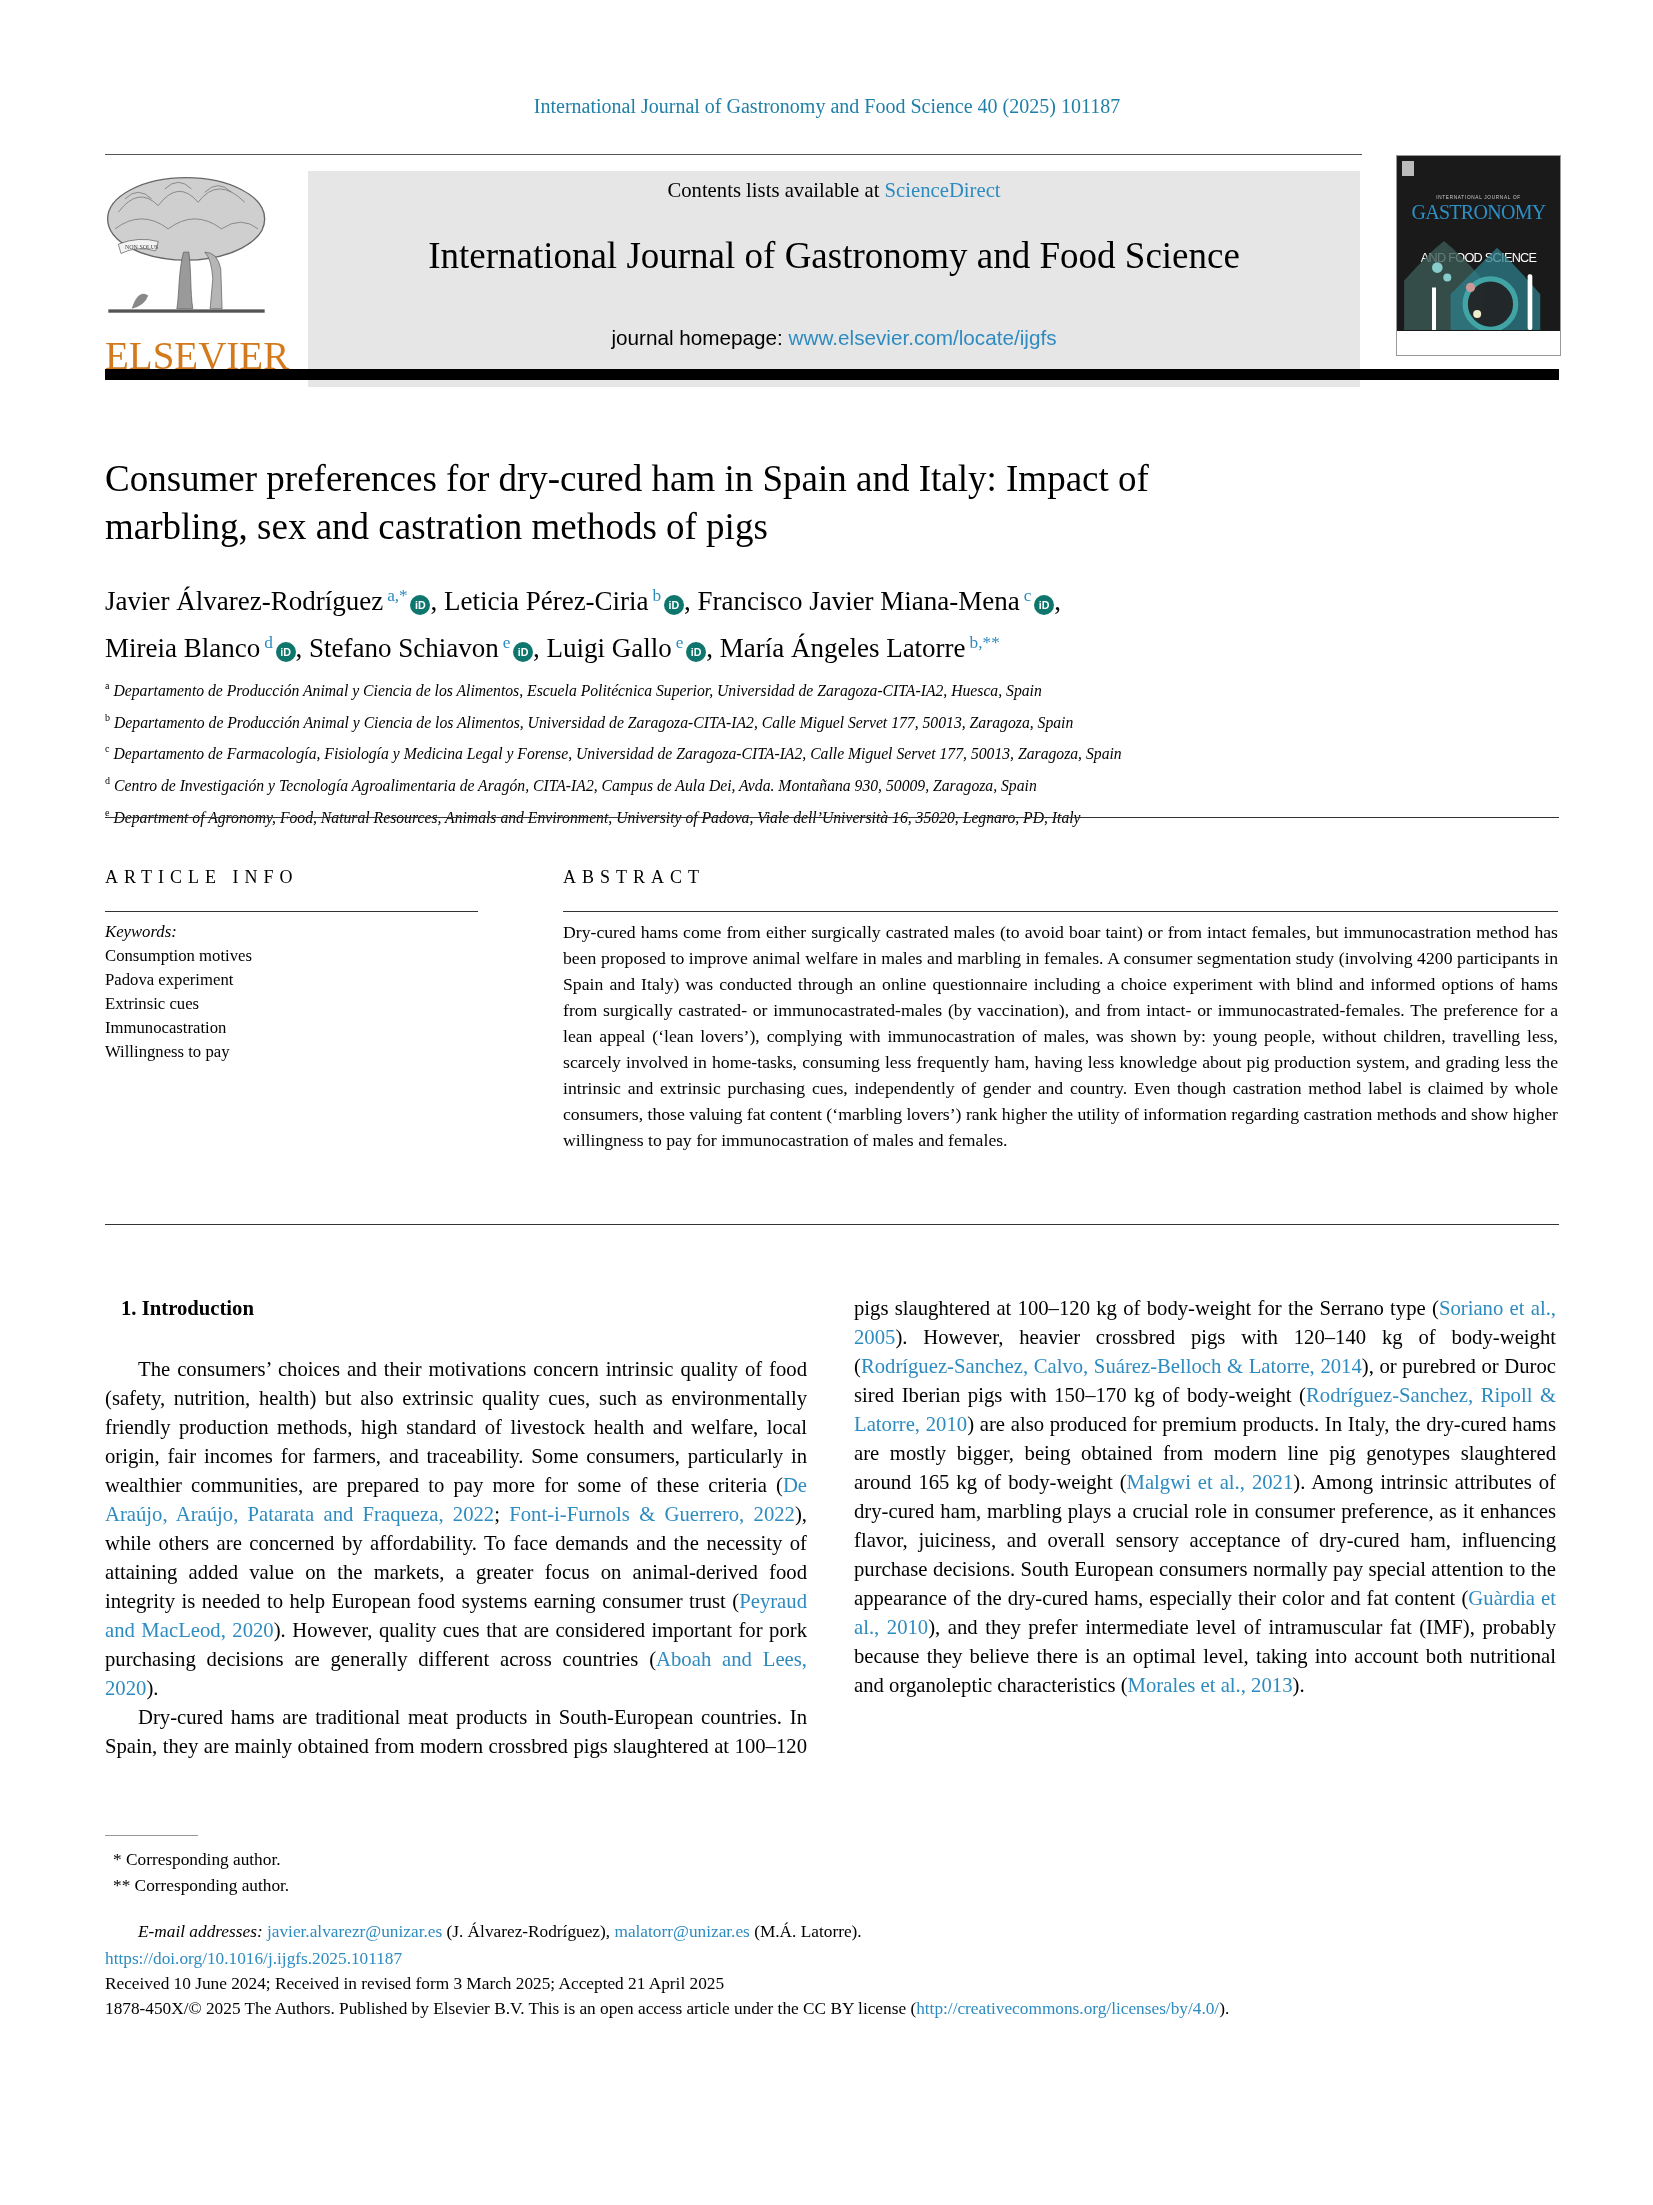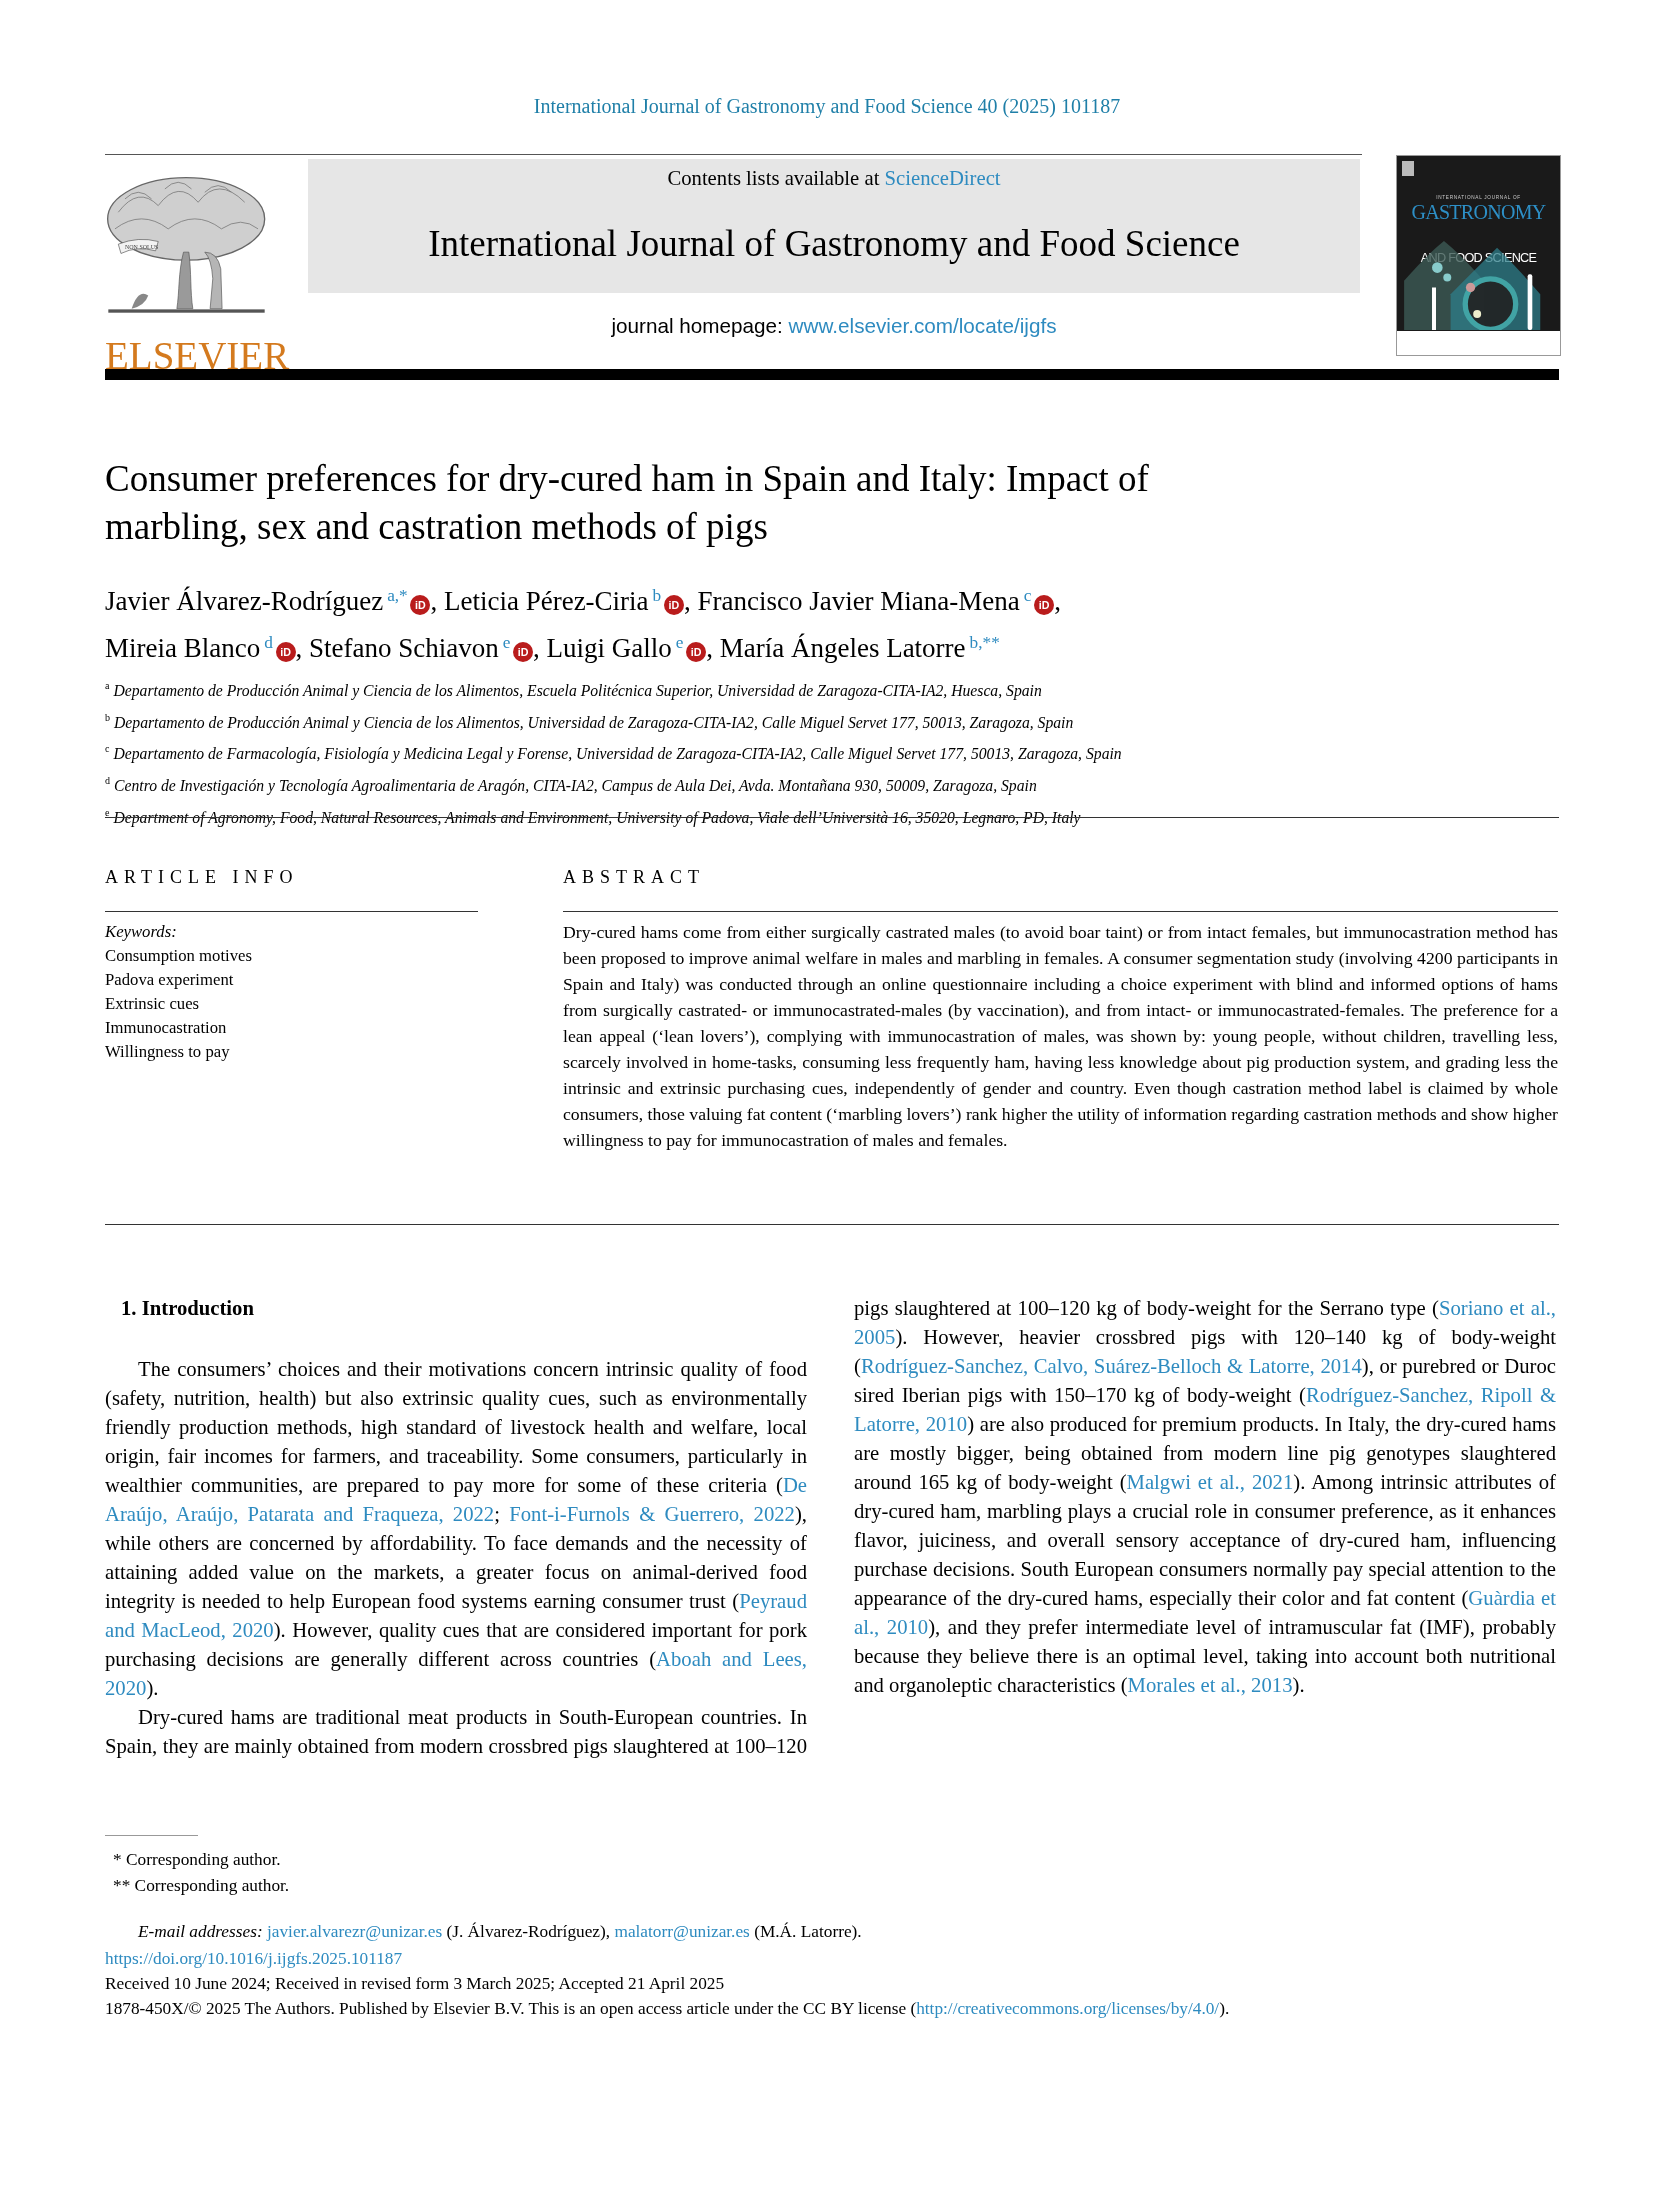"Contents lists available at" .band { height: 134px -> 216px; top: 159px -> 171px }
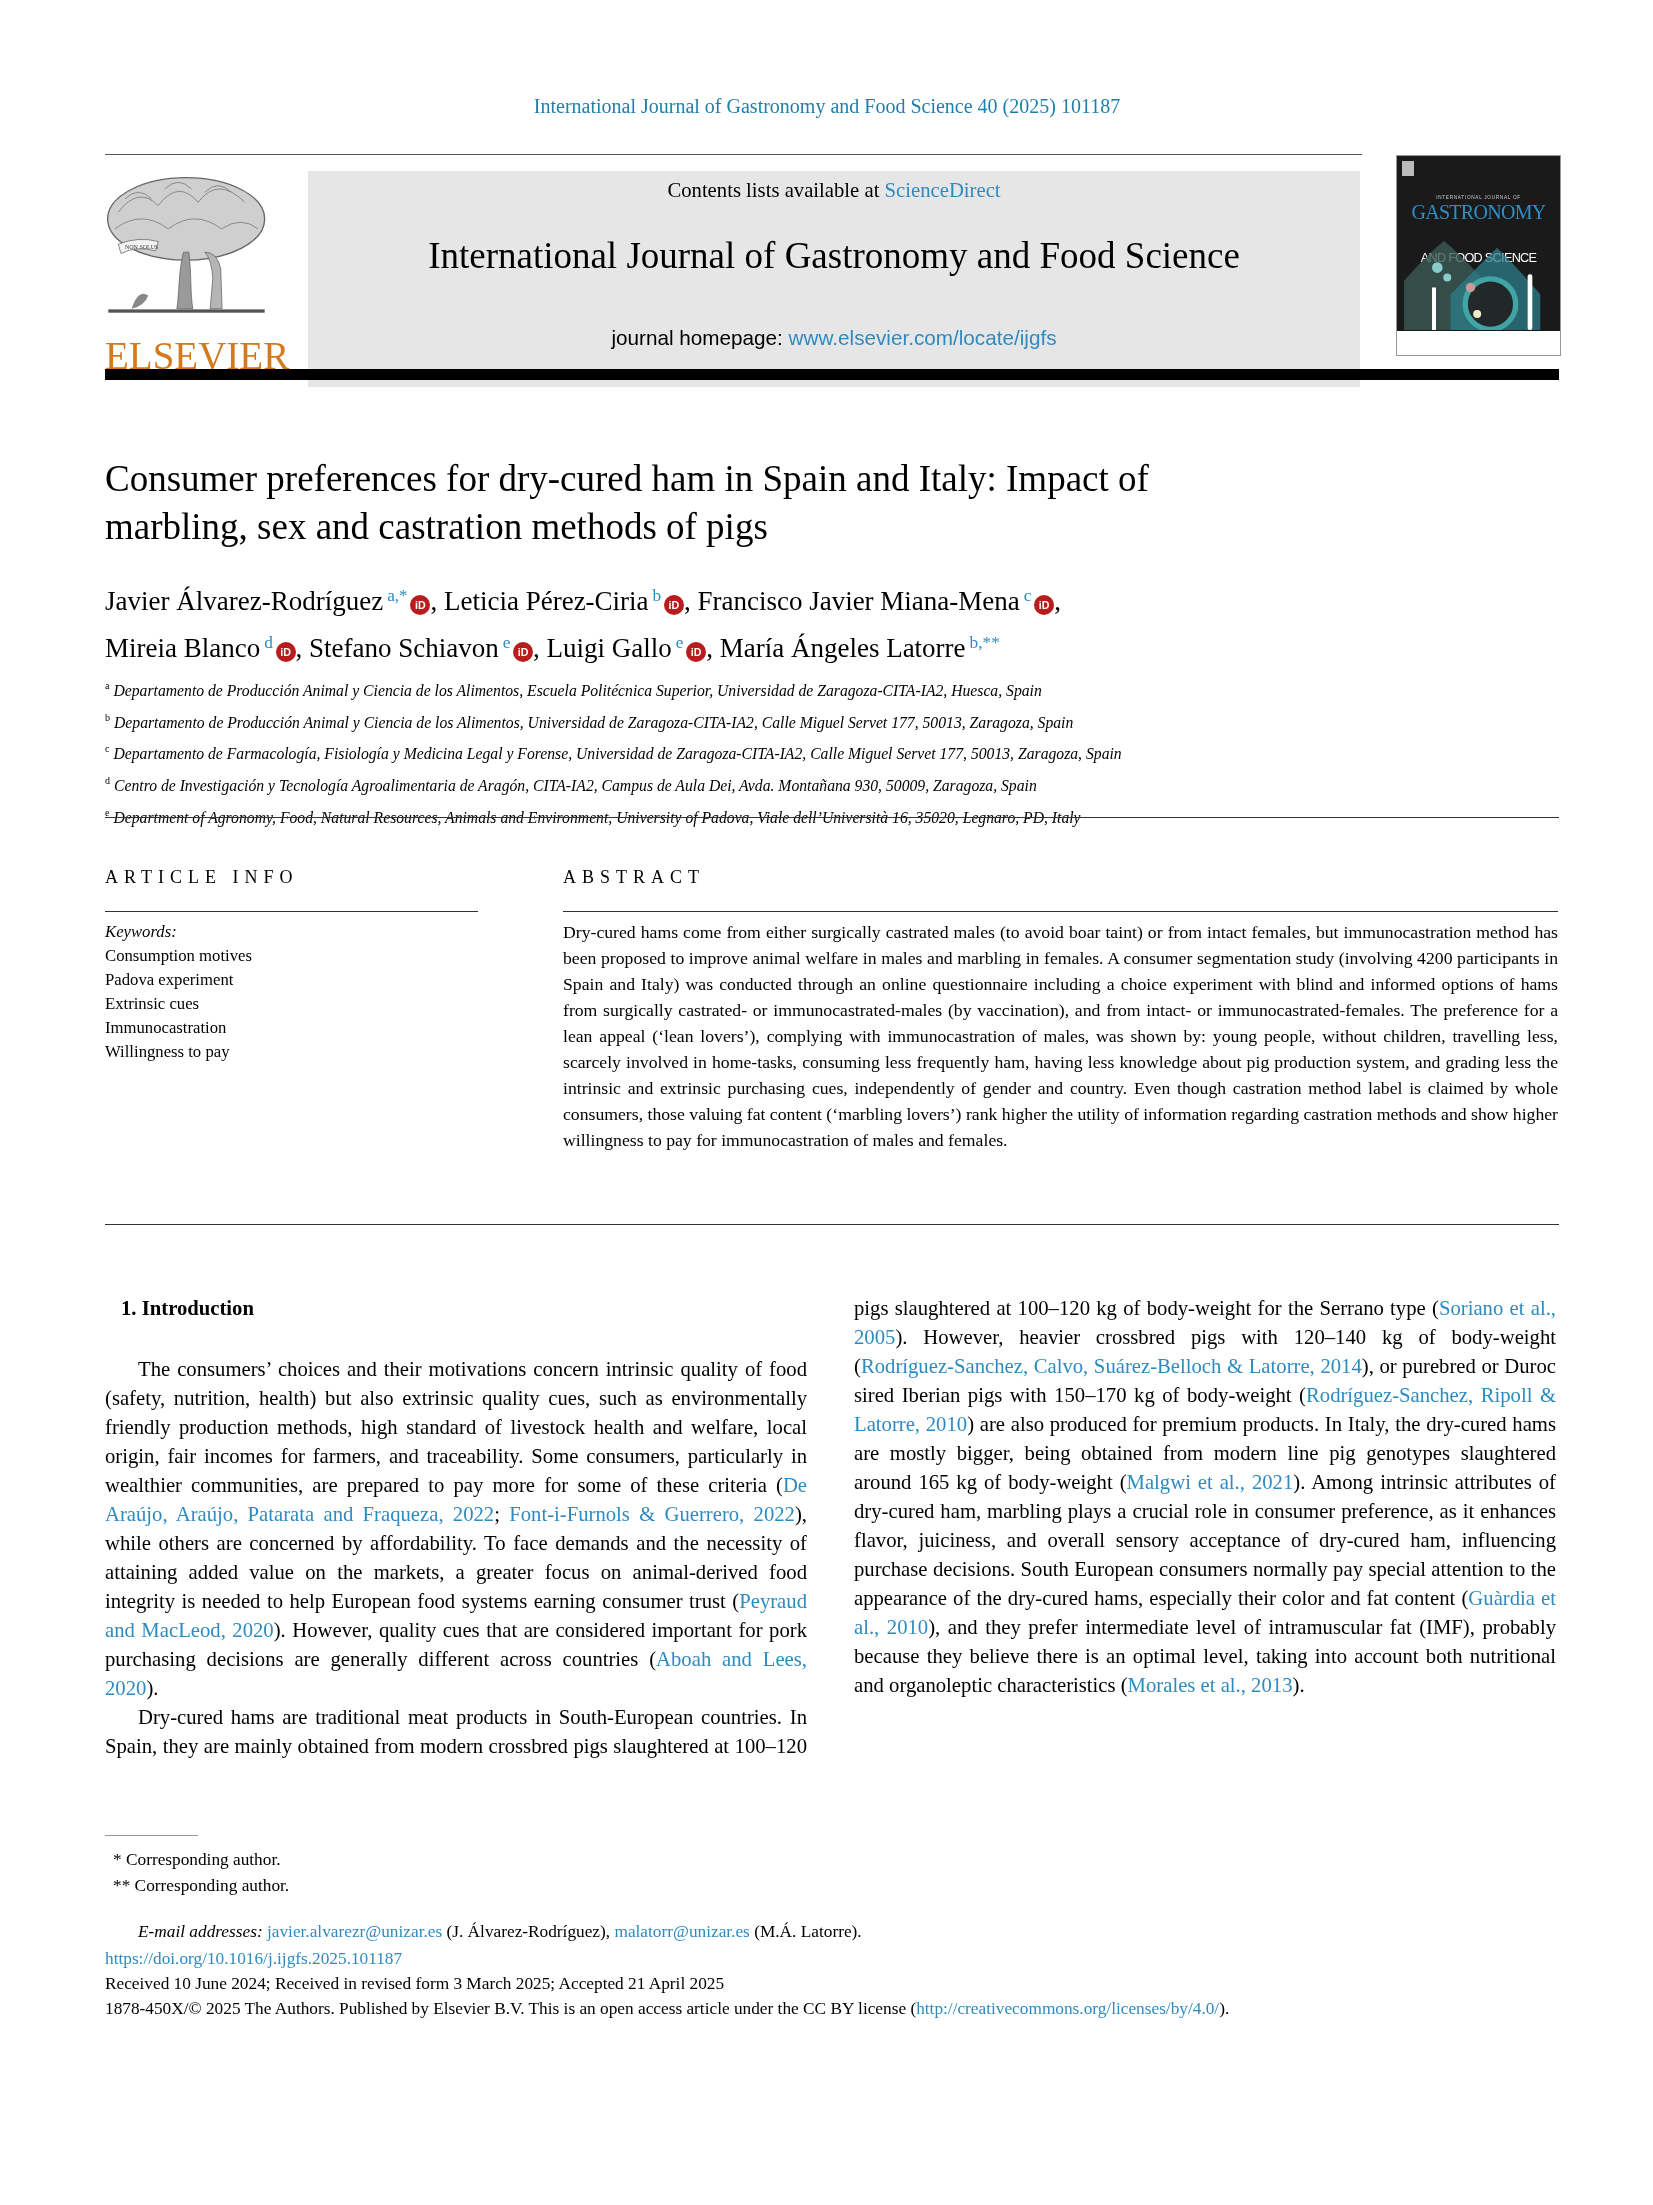"iD" .orcid { background: #b91c1c -> #0f766e }
